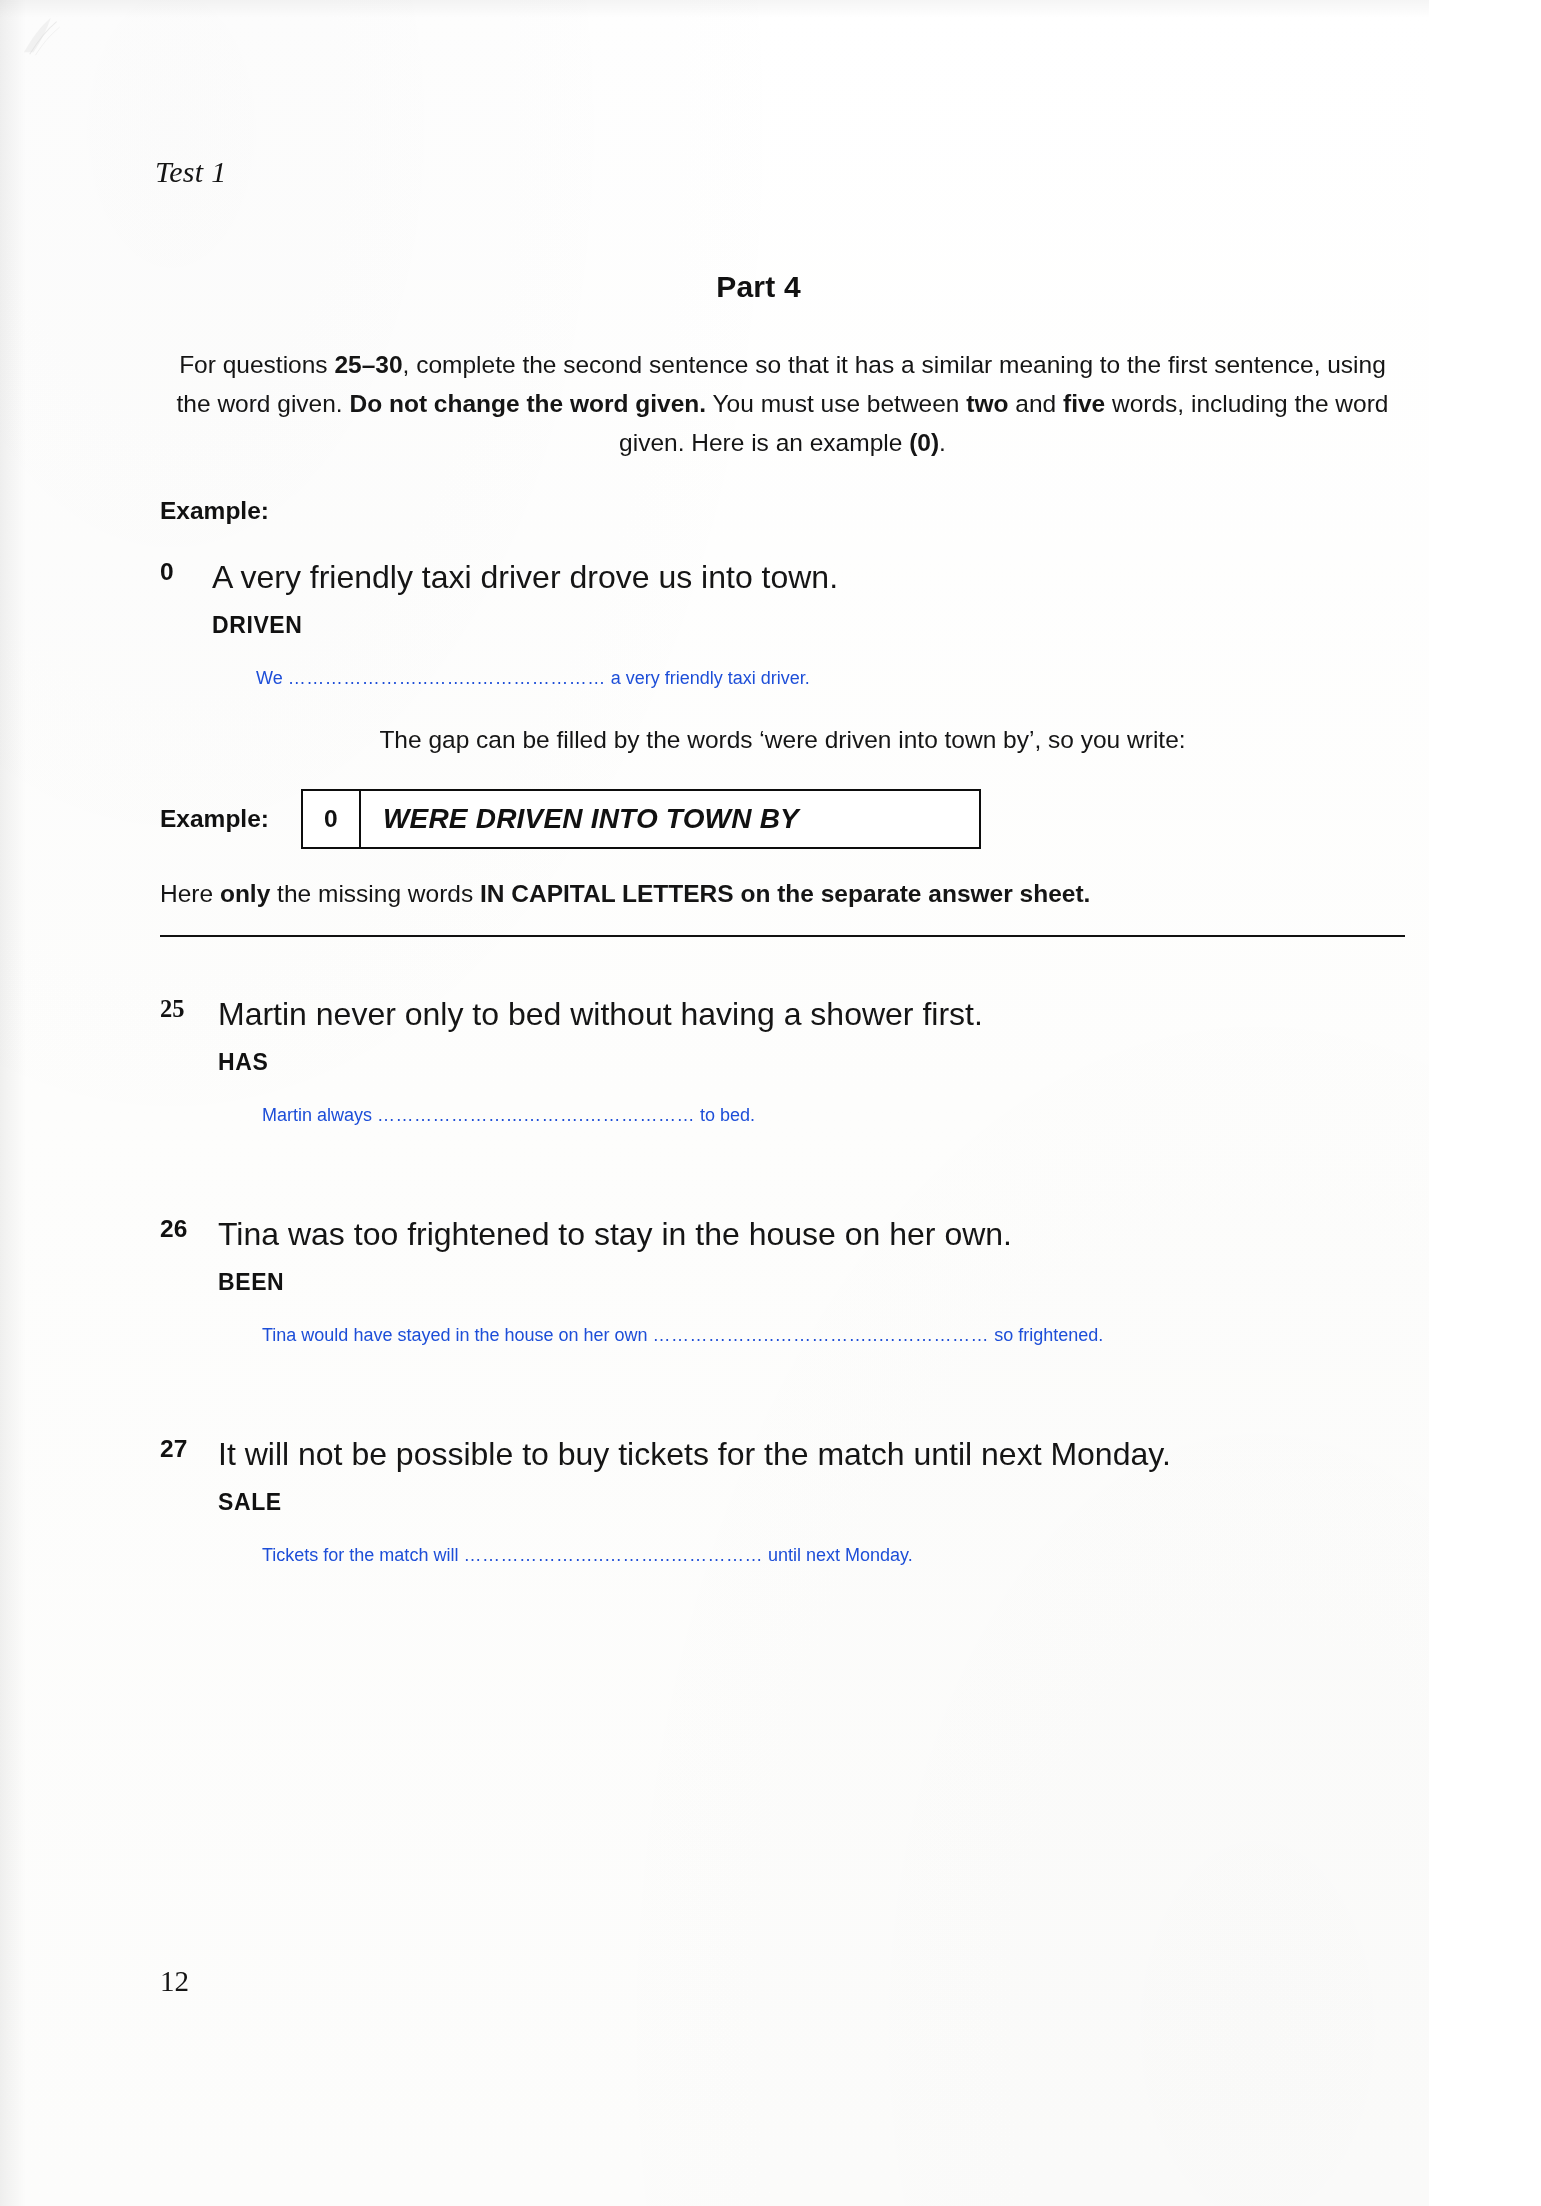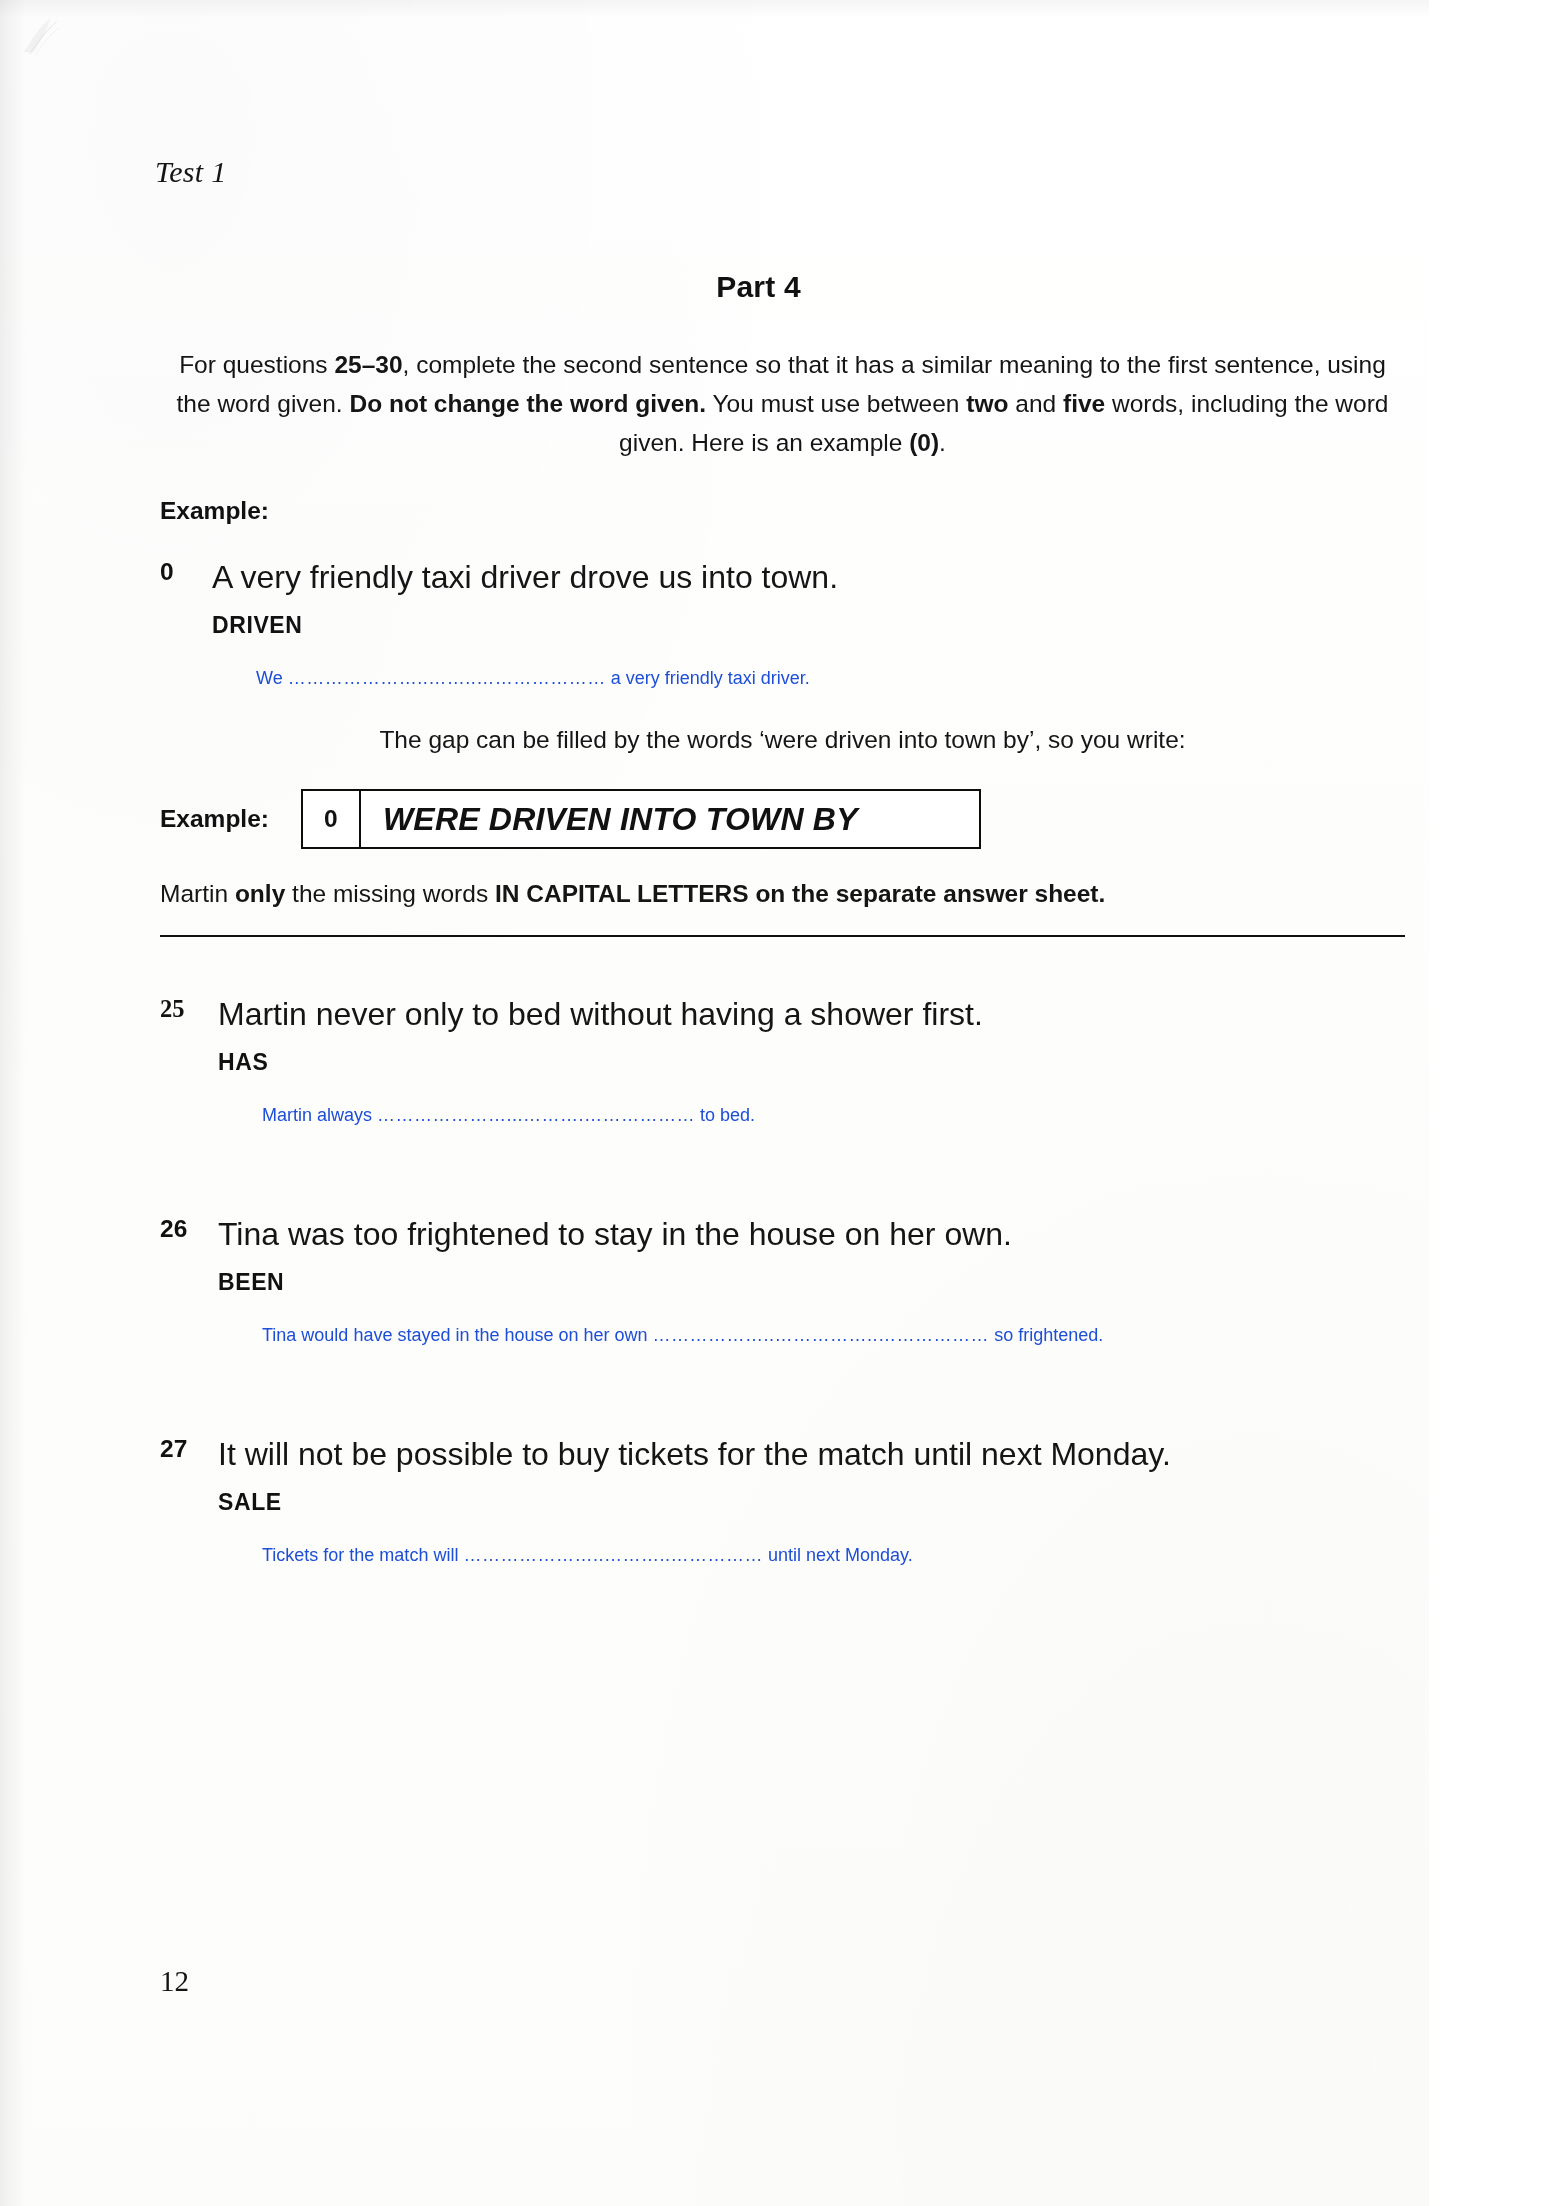"WERE DRIVEN INTO TOWN BY" .answer-box .cell-ans { font-size: 32px -> 28px }
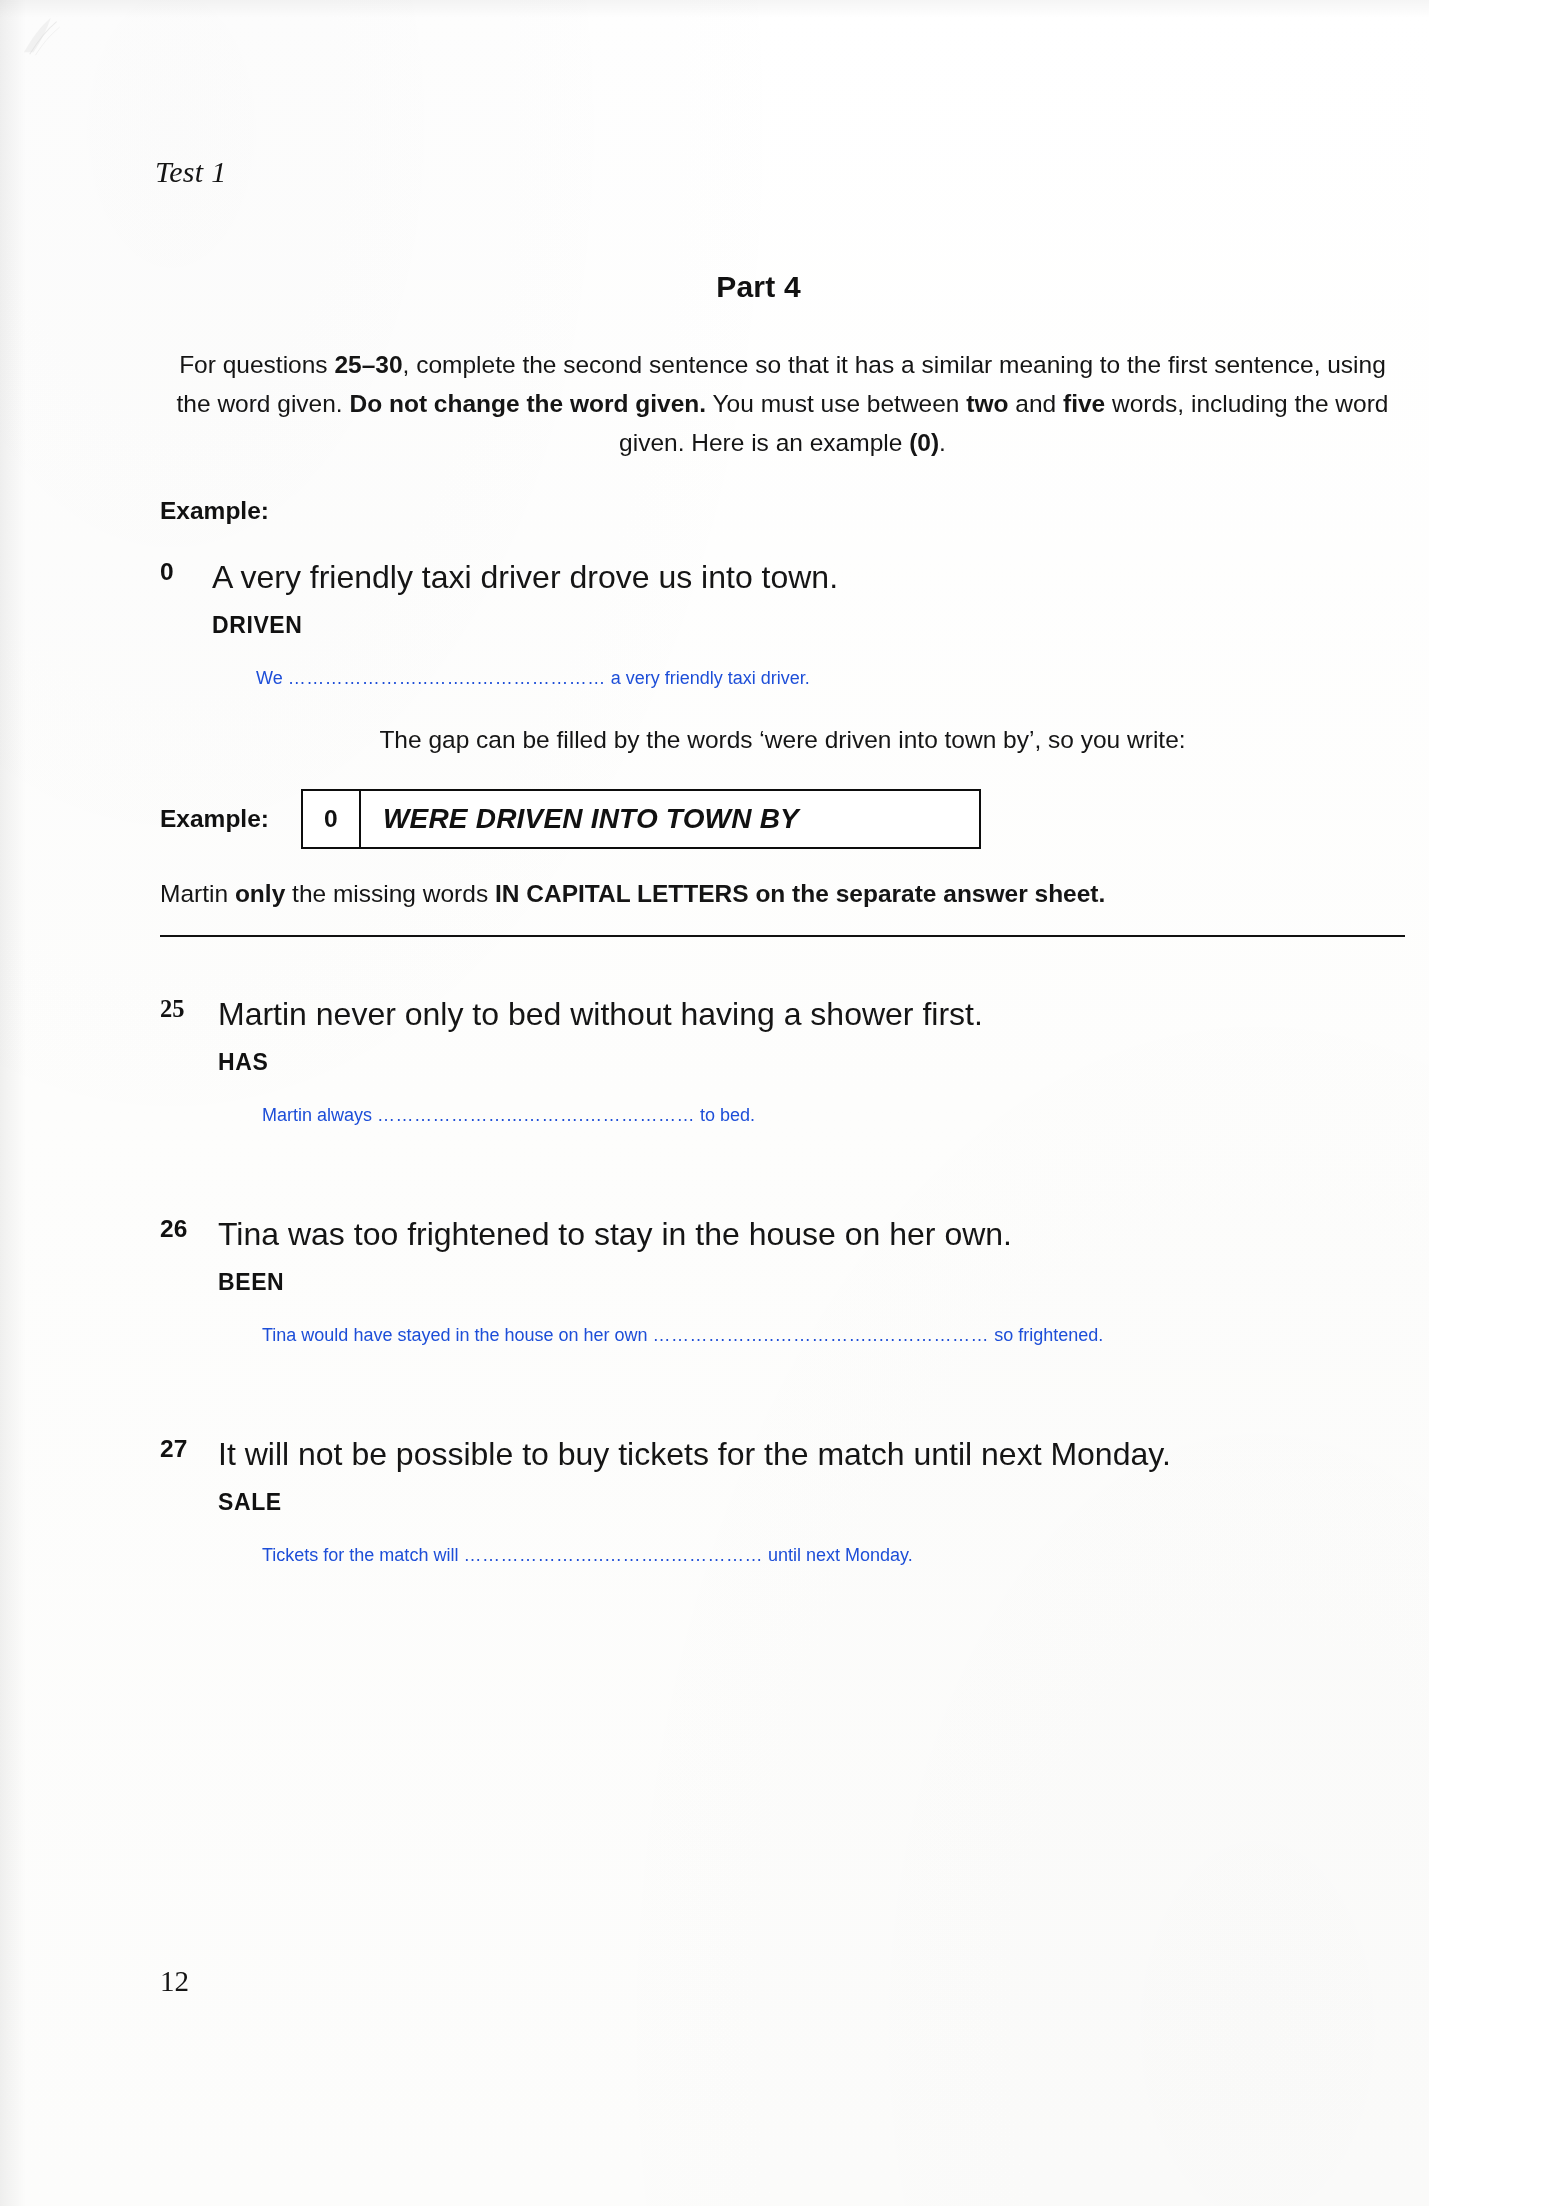"Martin" span { text: Martin -> Here }
